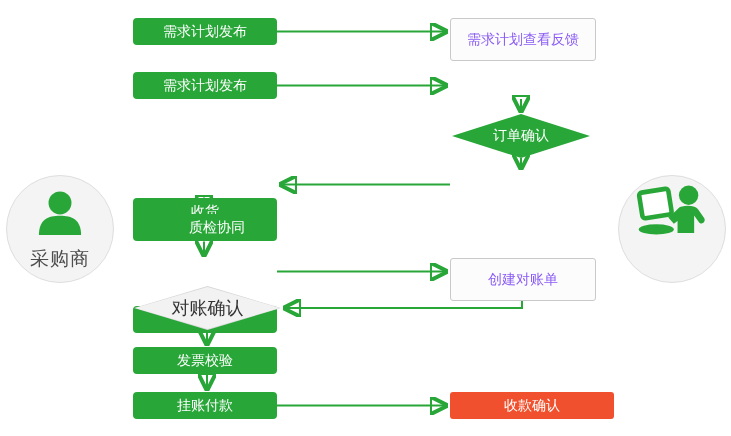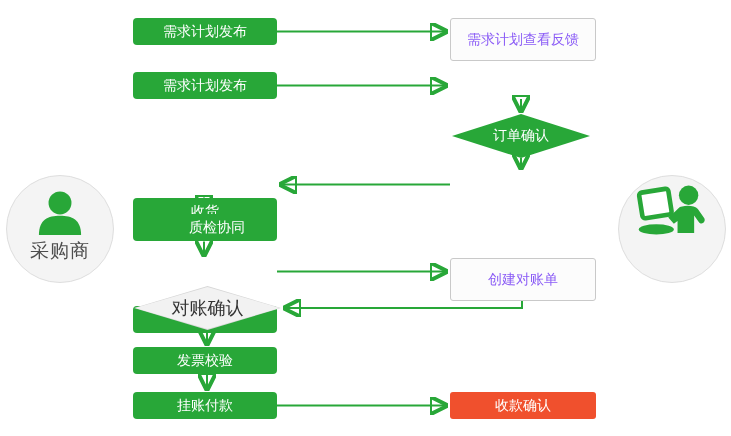"采购商" .actor .actor-label { margin-top: 3px -> 11px }
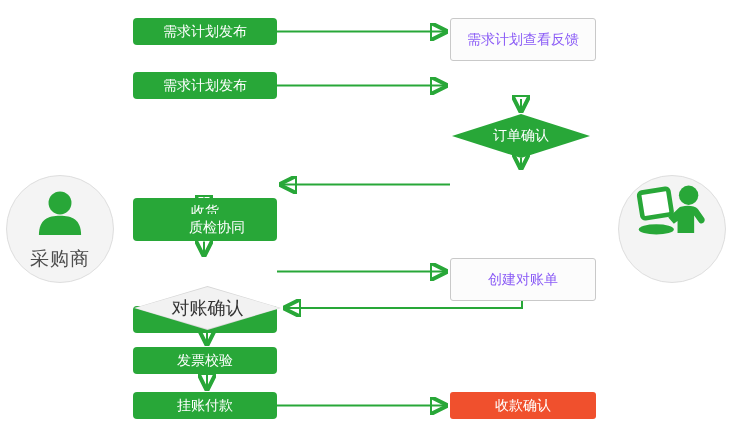"收款确认" .rbox { width: 146px -> 164px }
